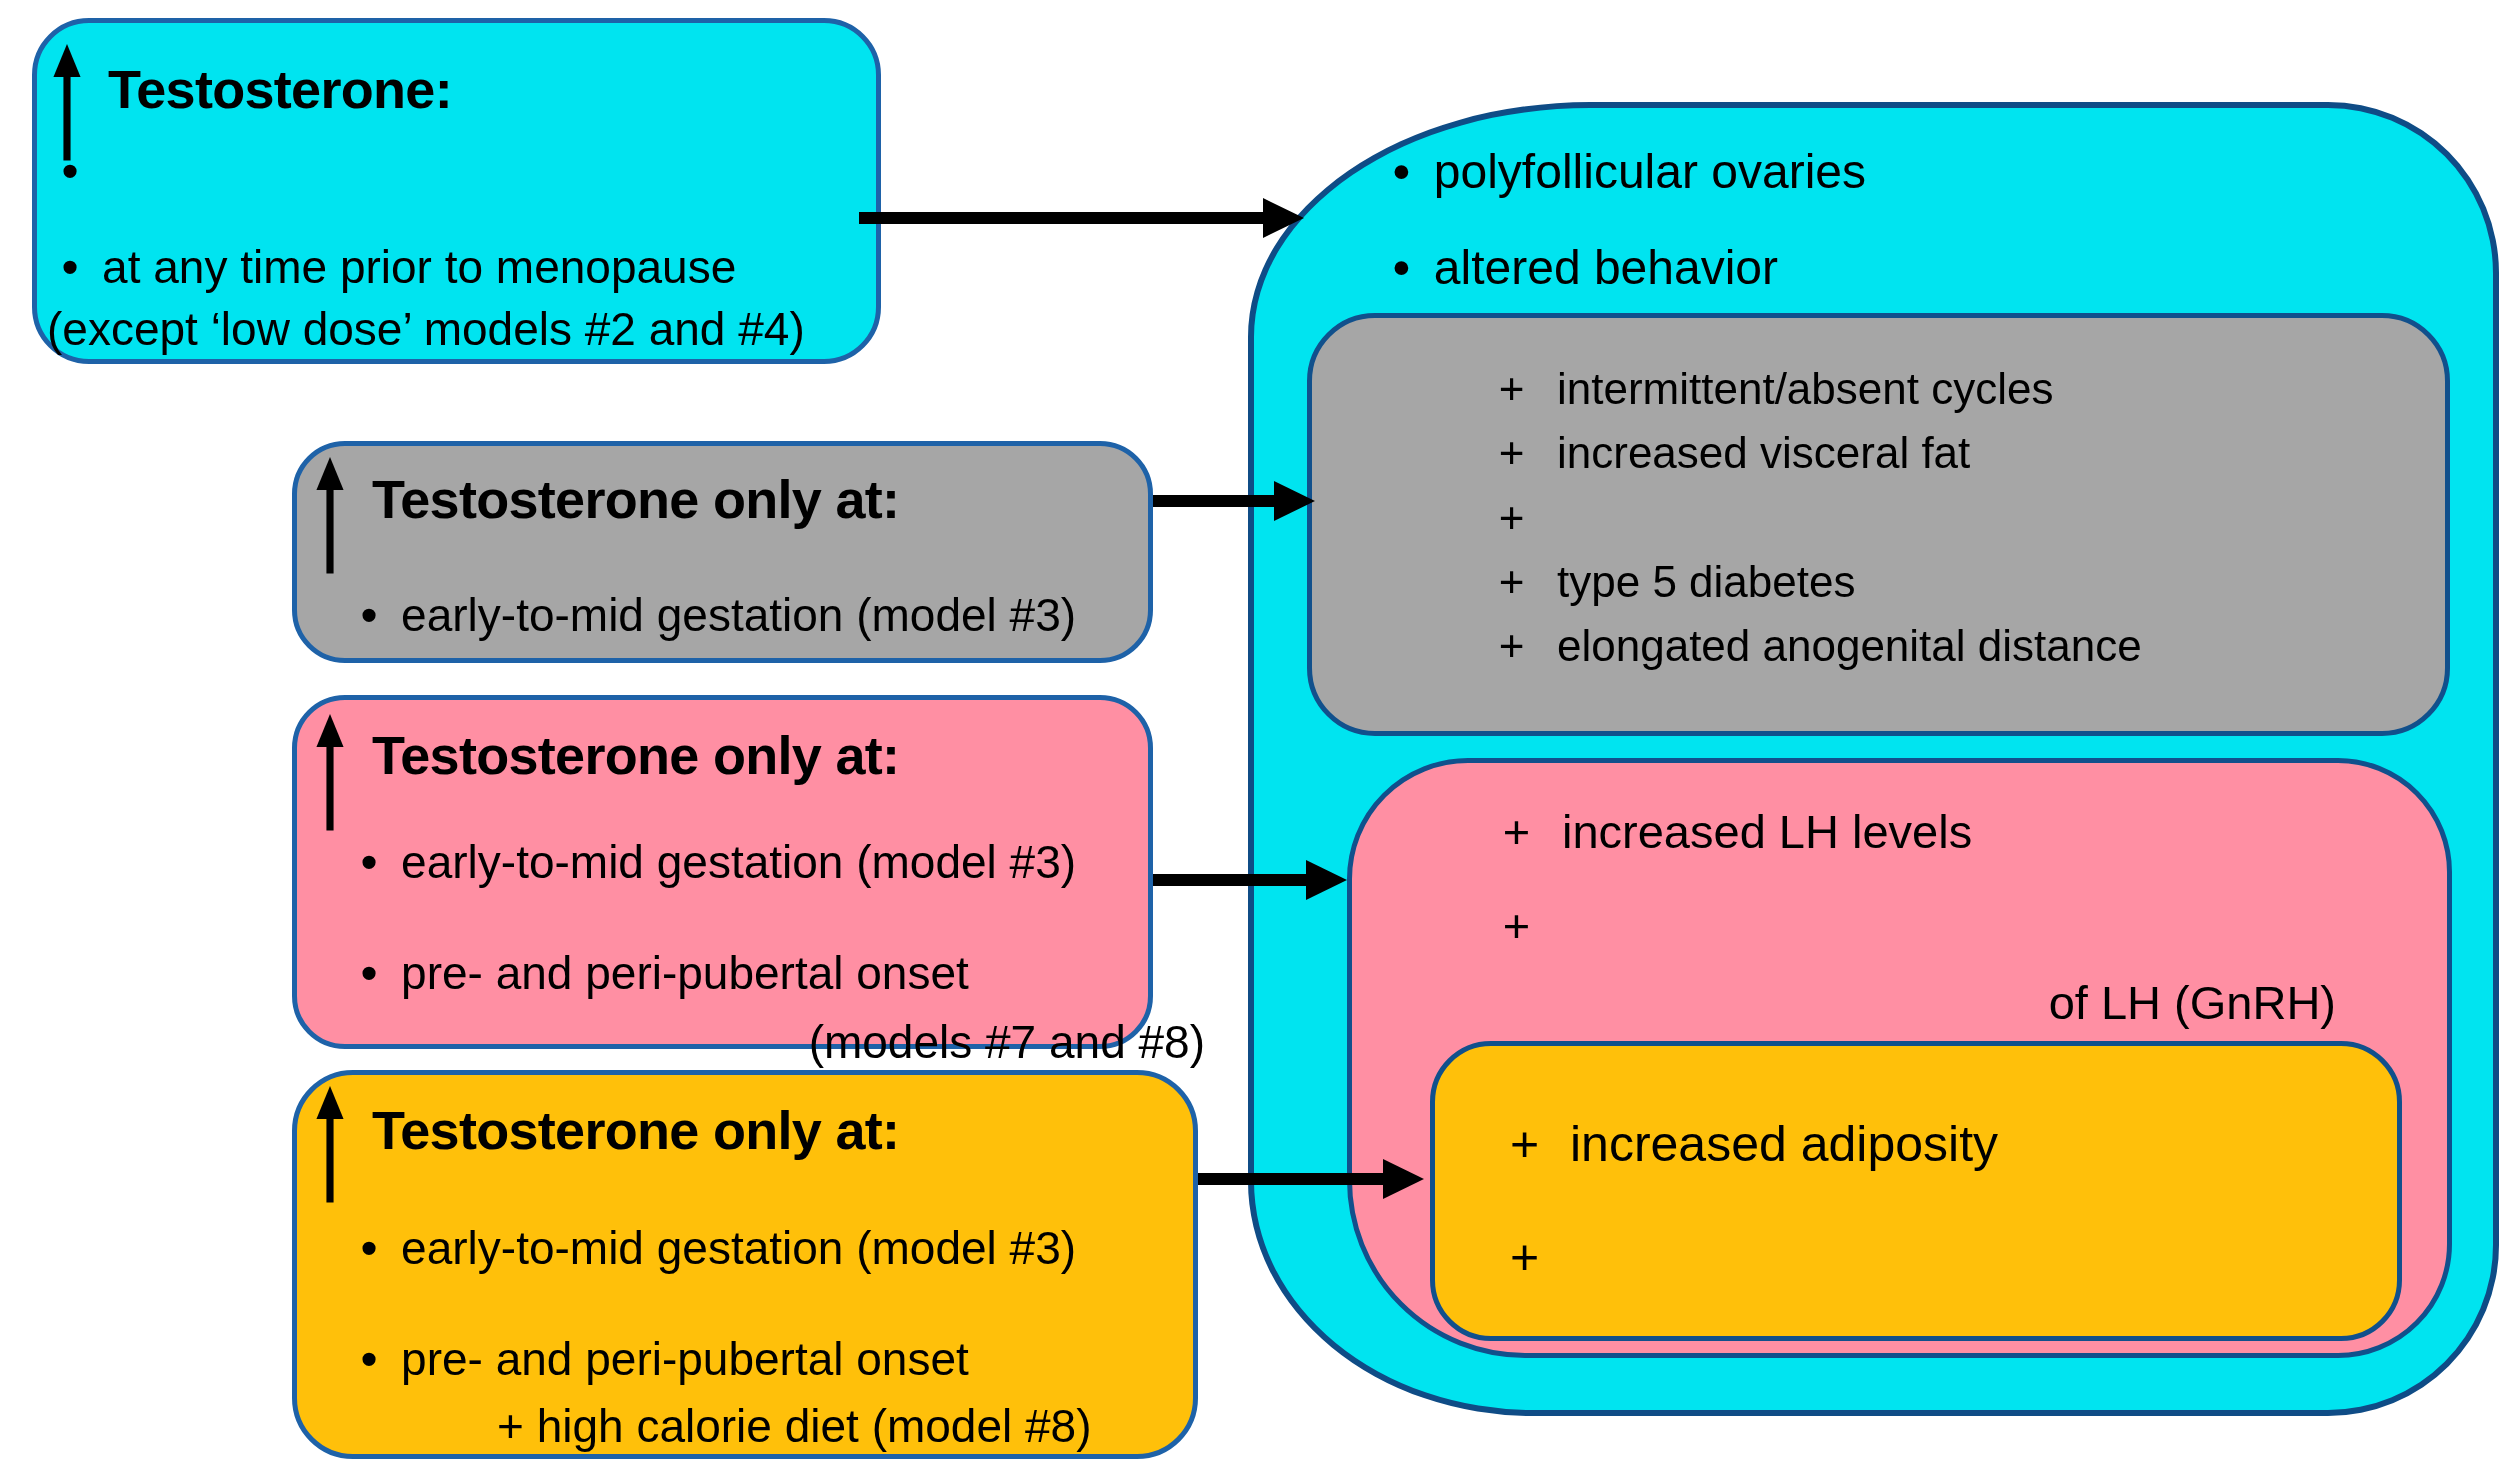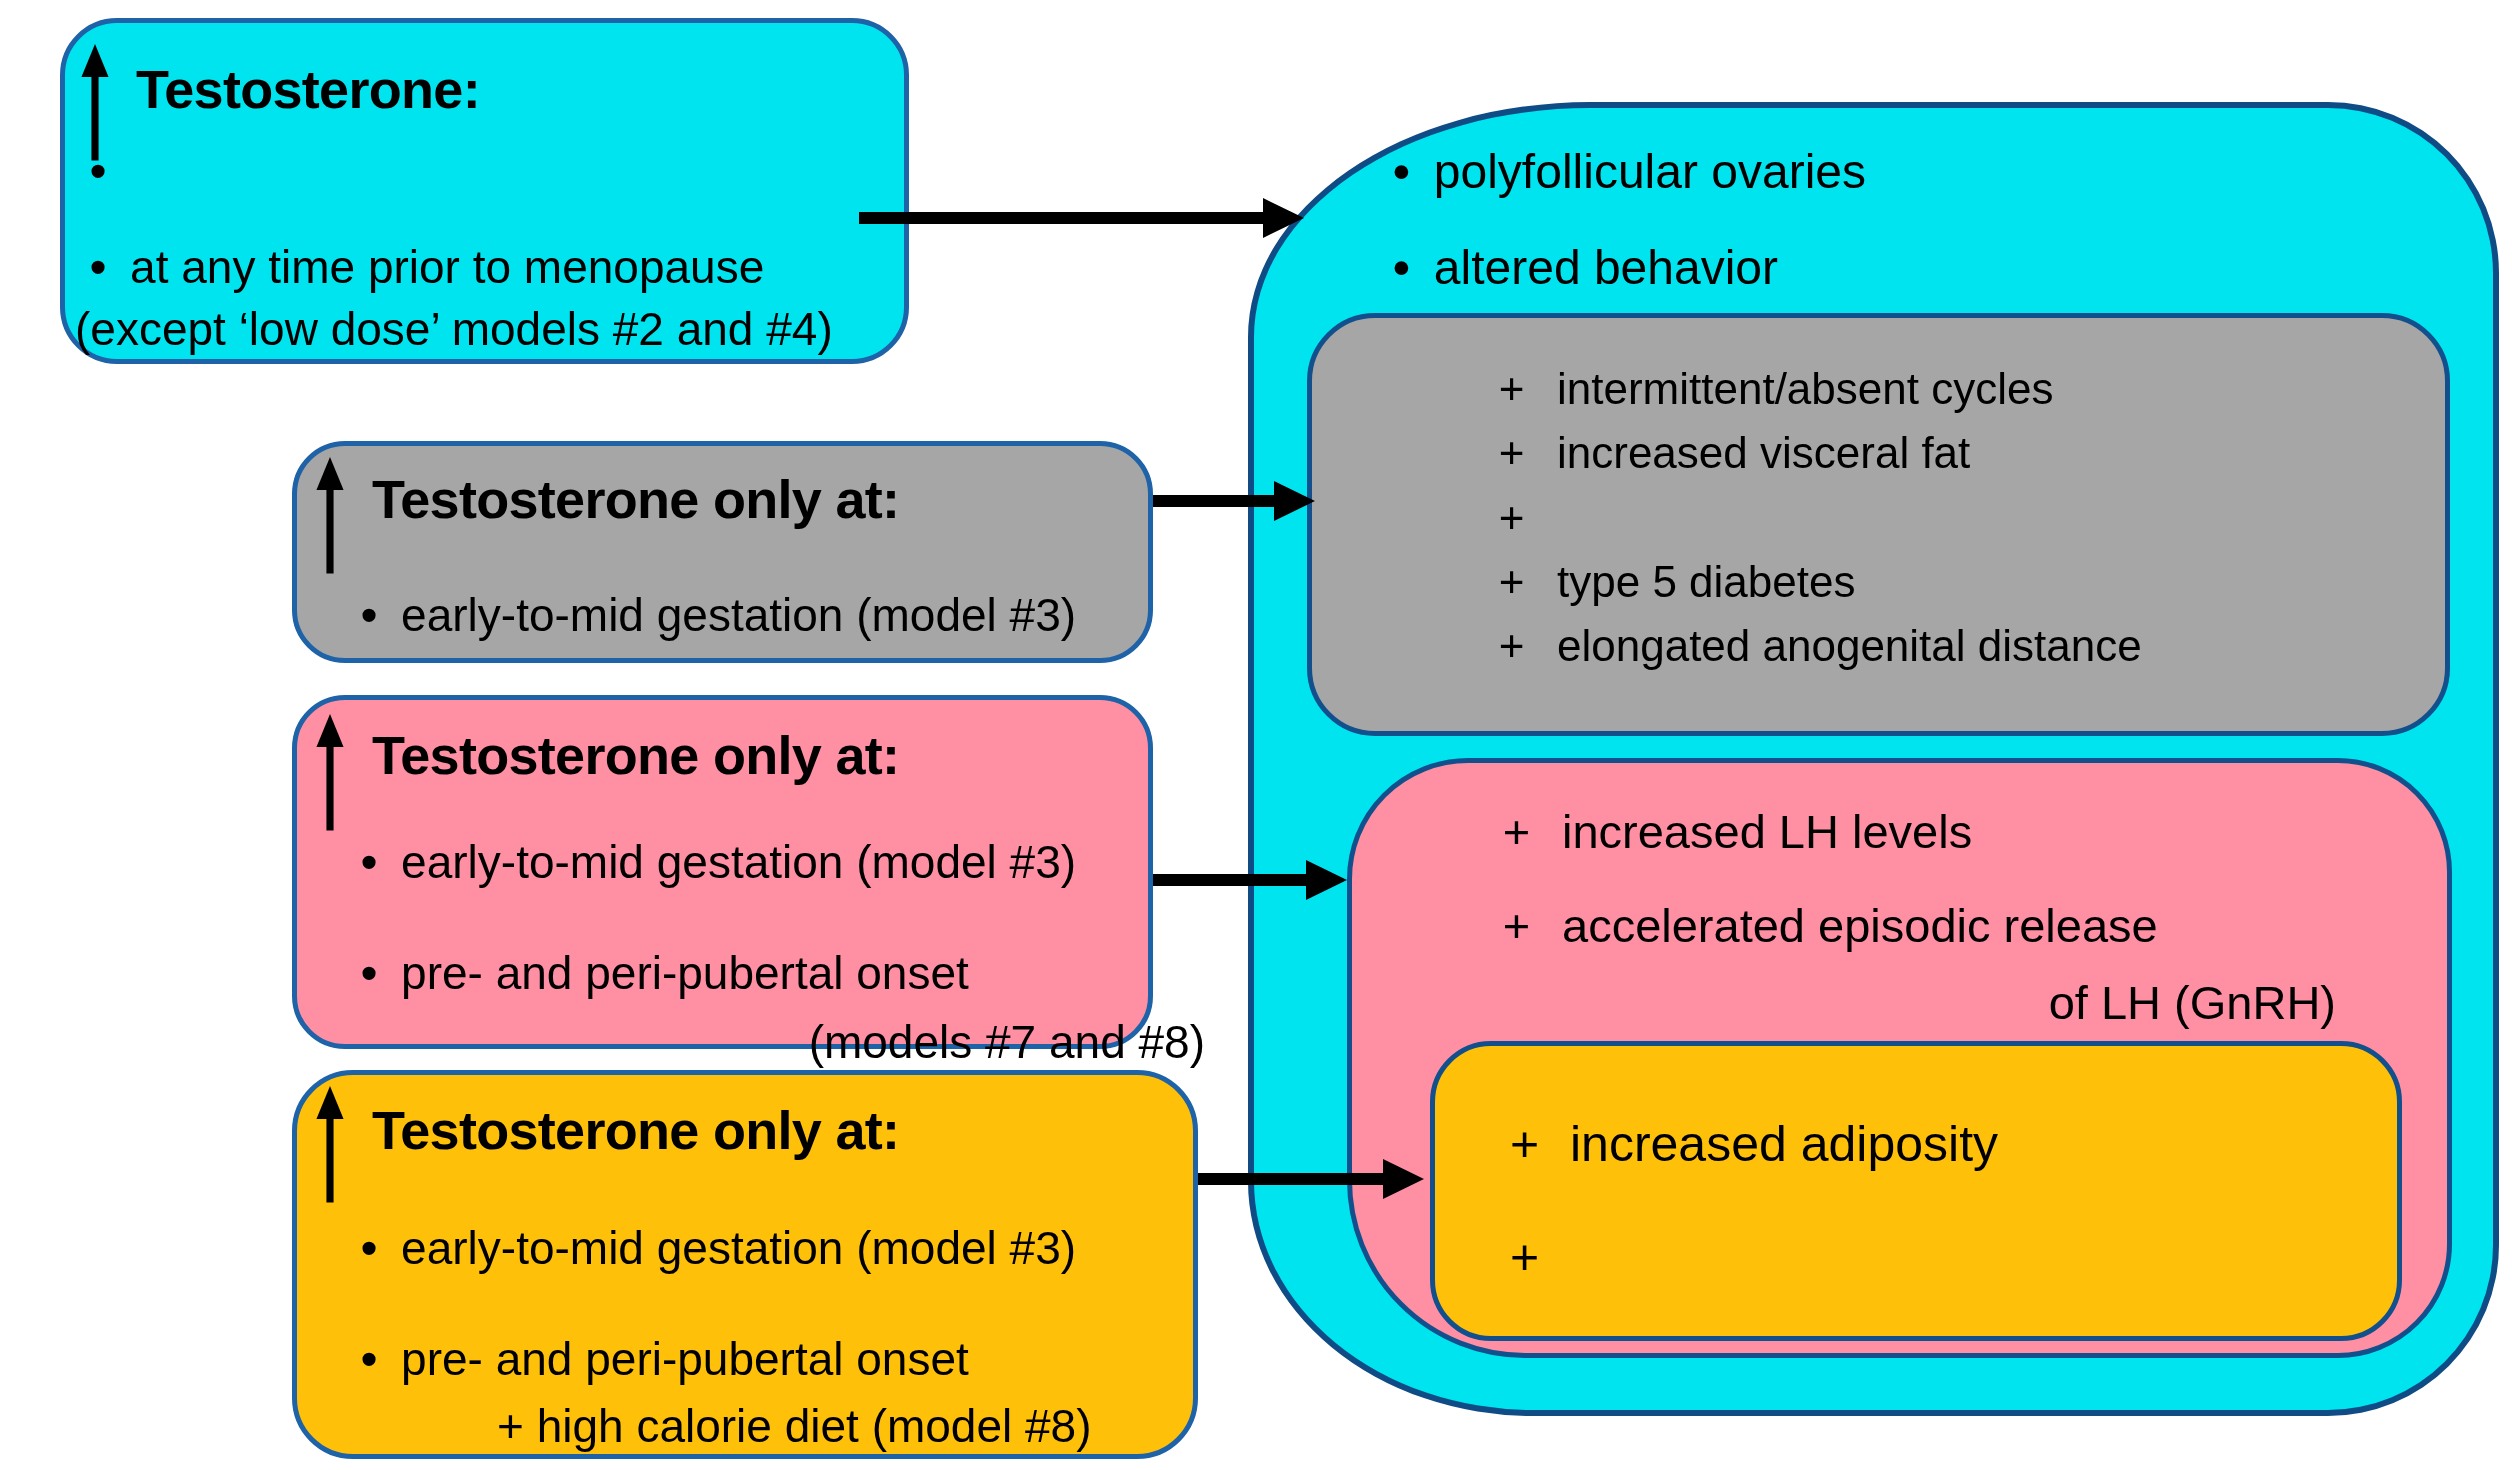"Testosterone:" #box1 { margin-left: 28px -> none }
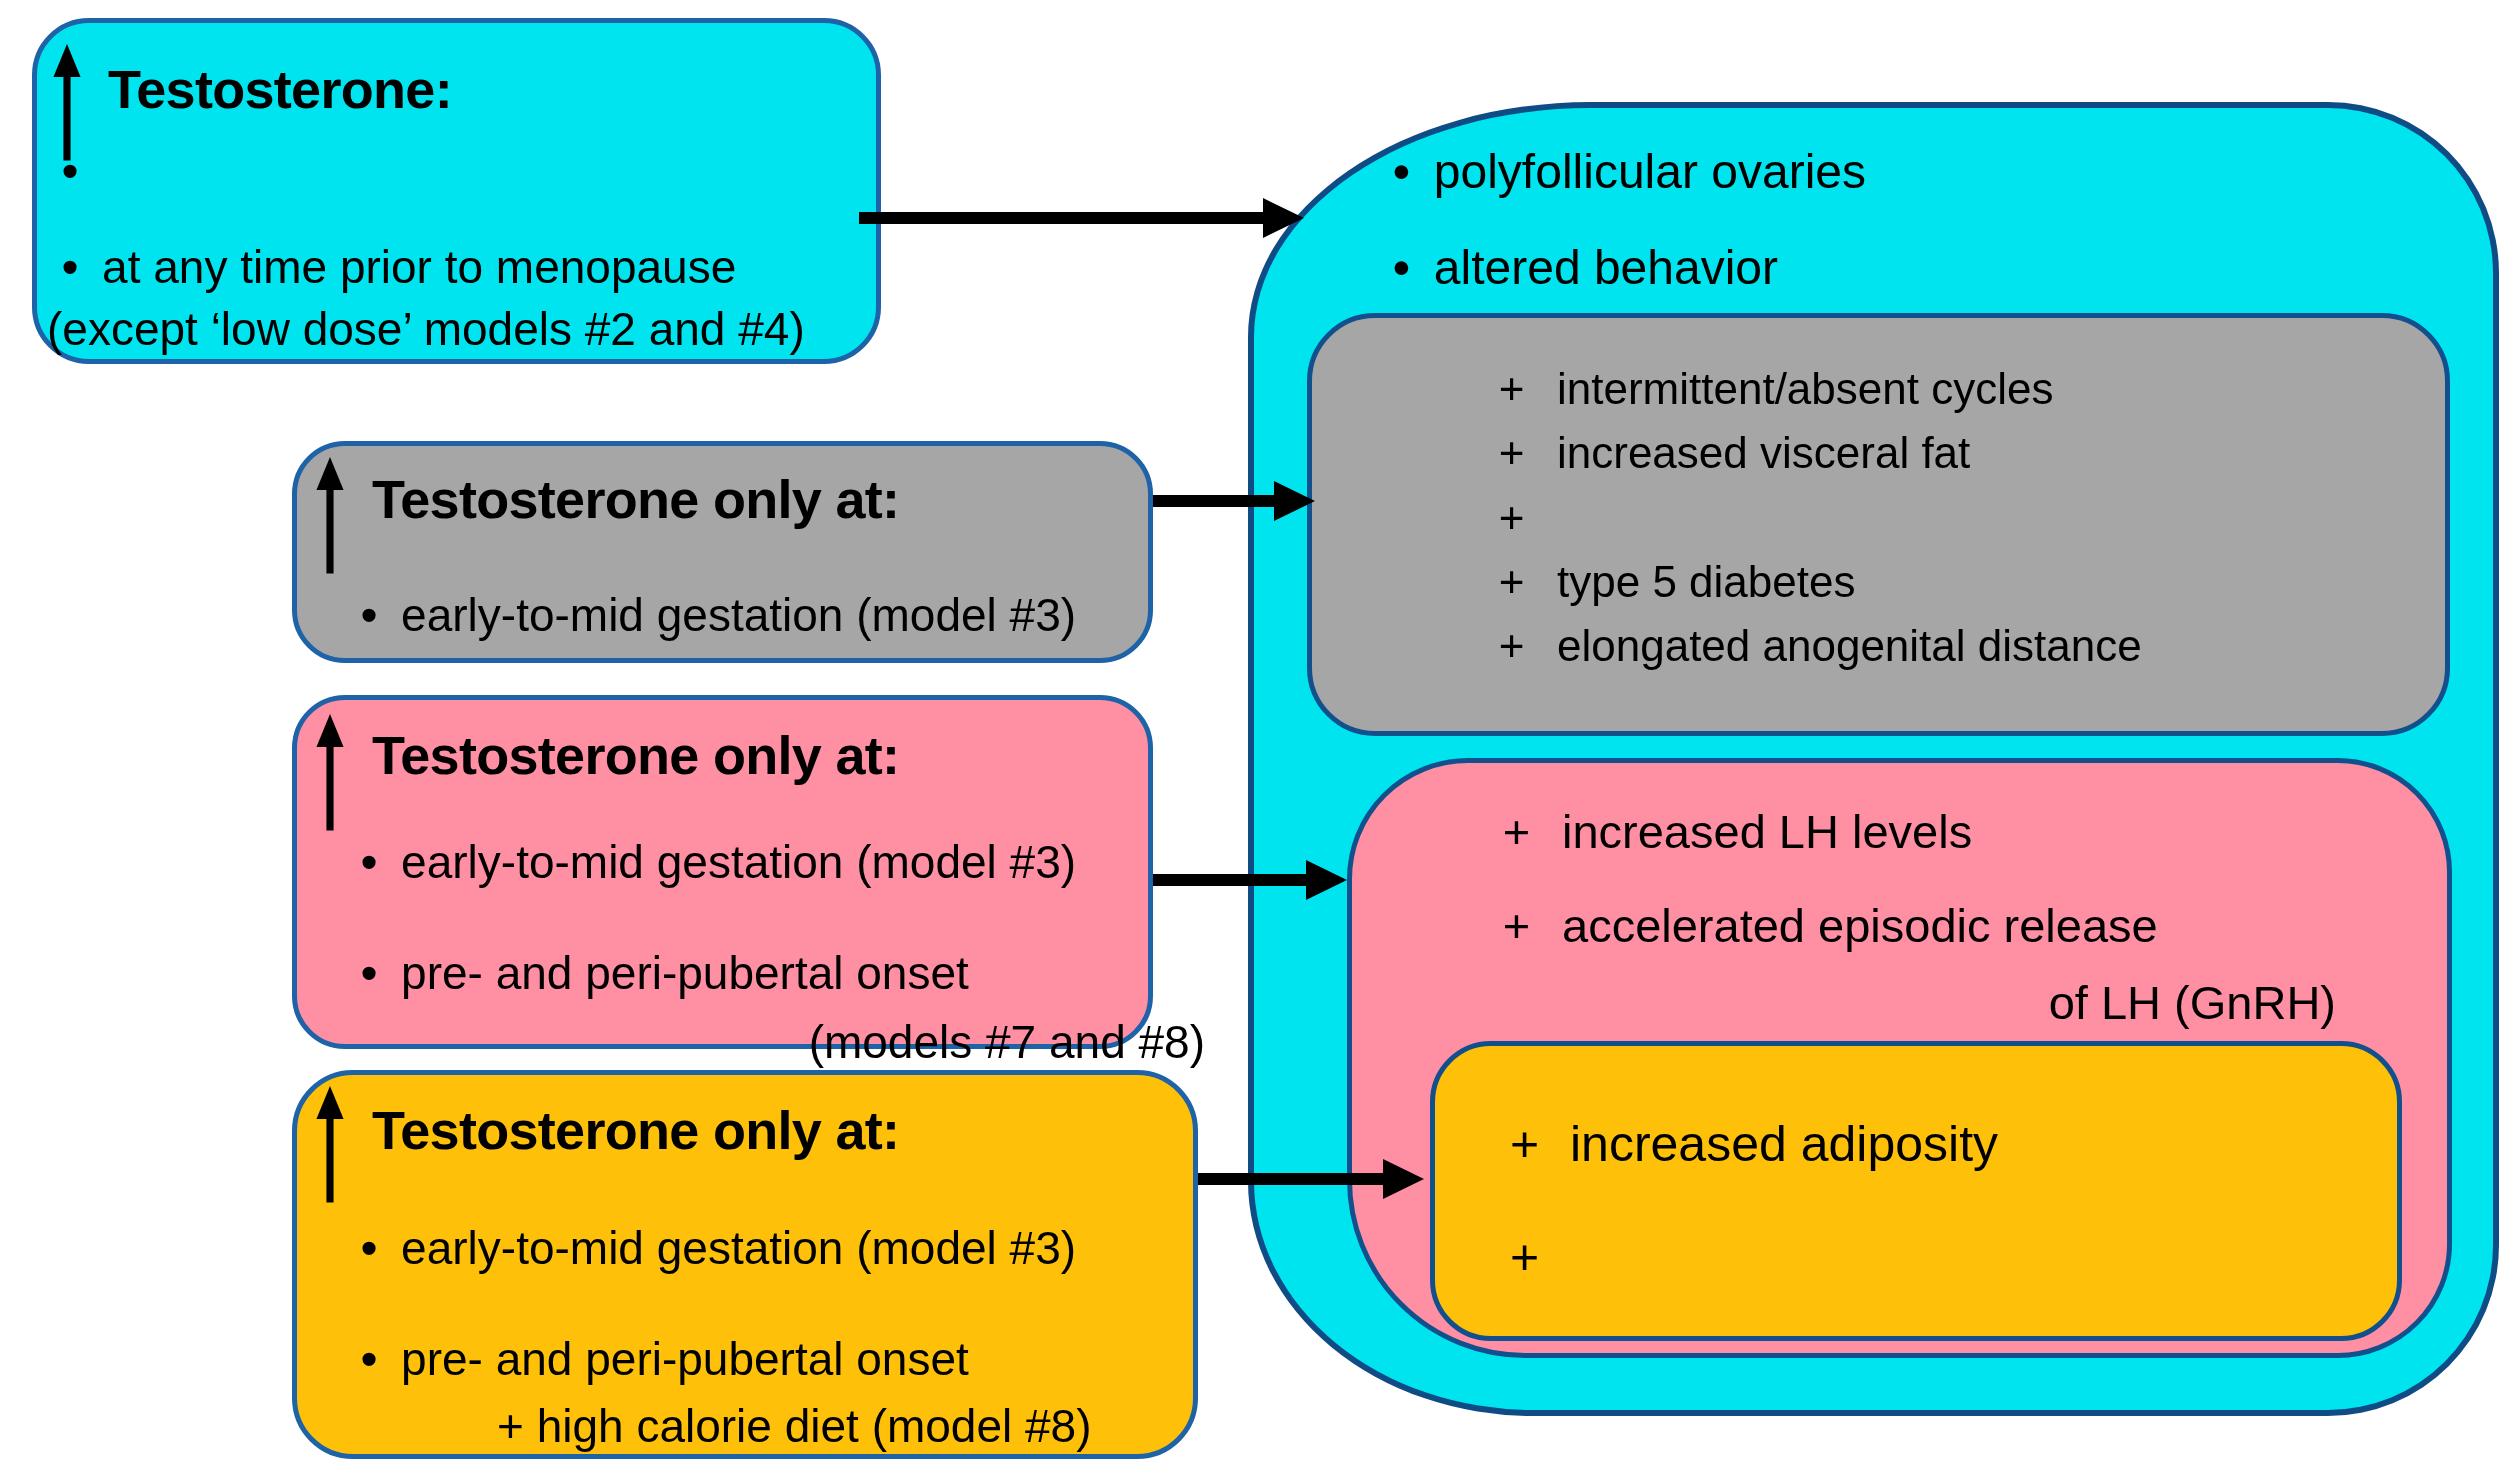"accelerated episodic release" span { html: <span>accelerated episodic release</span> -> none }
